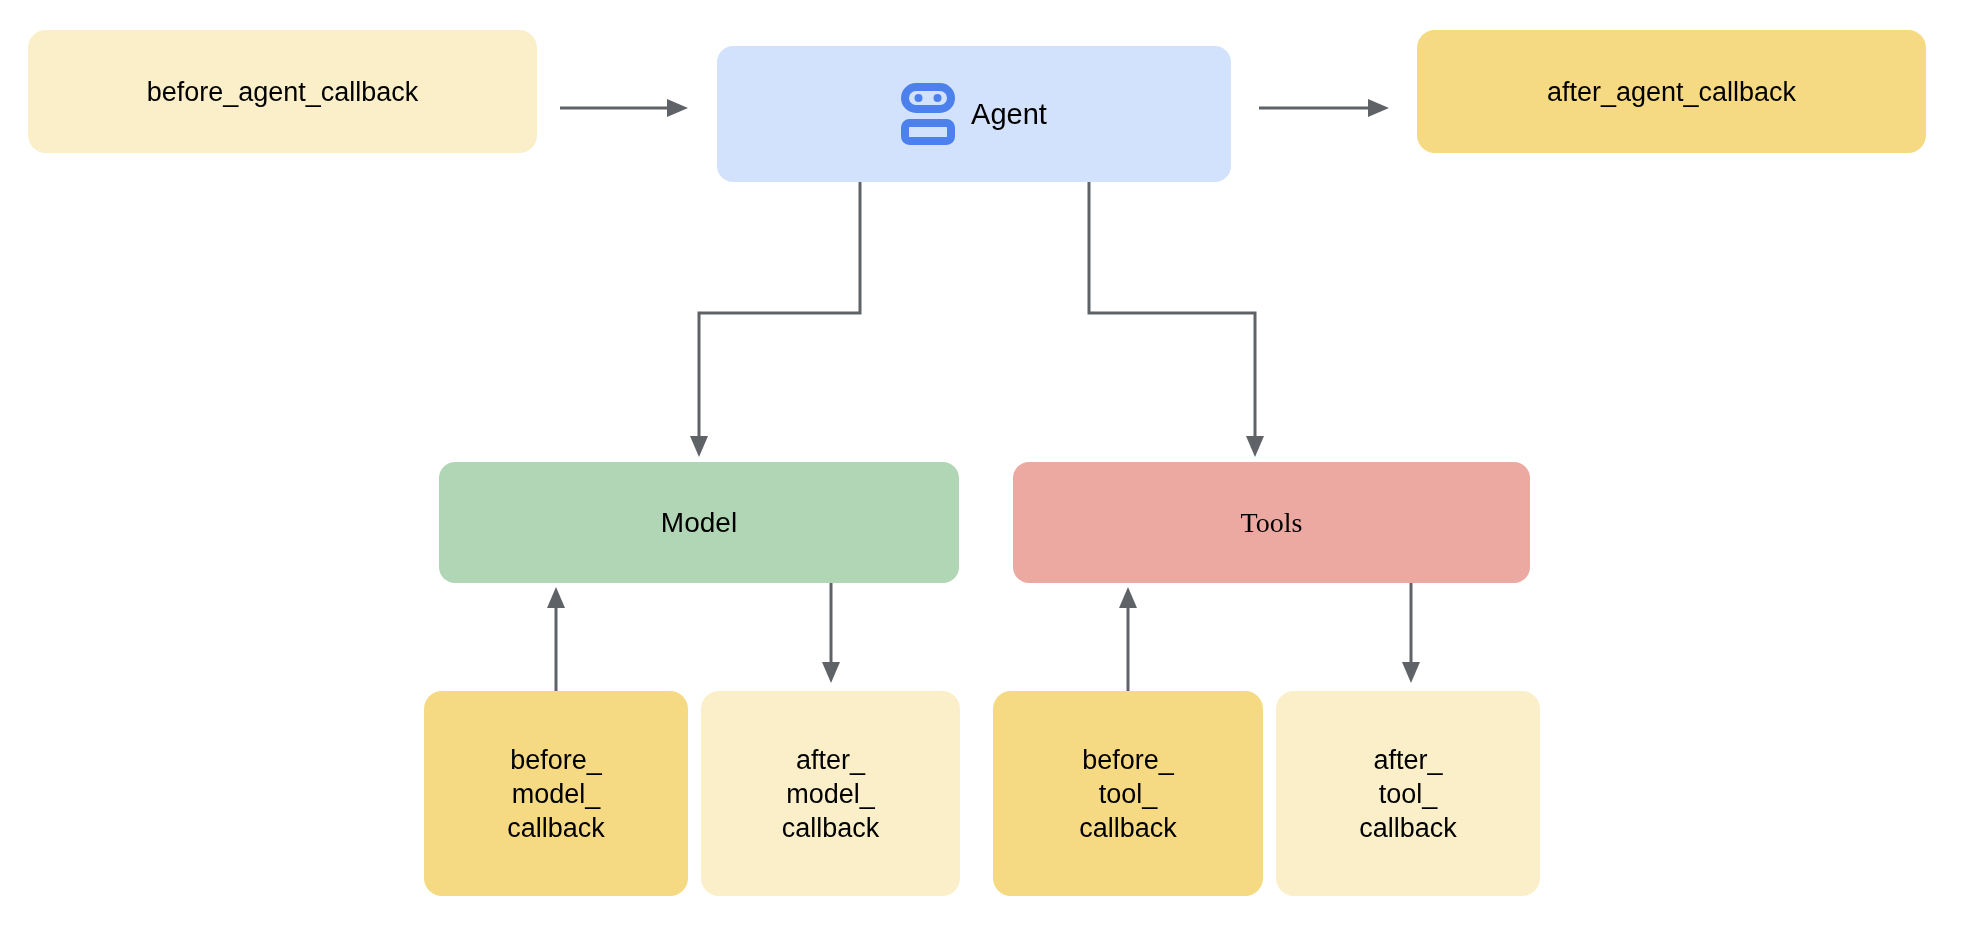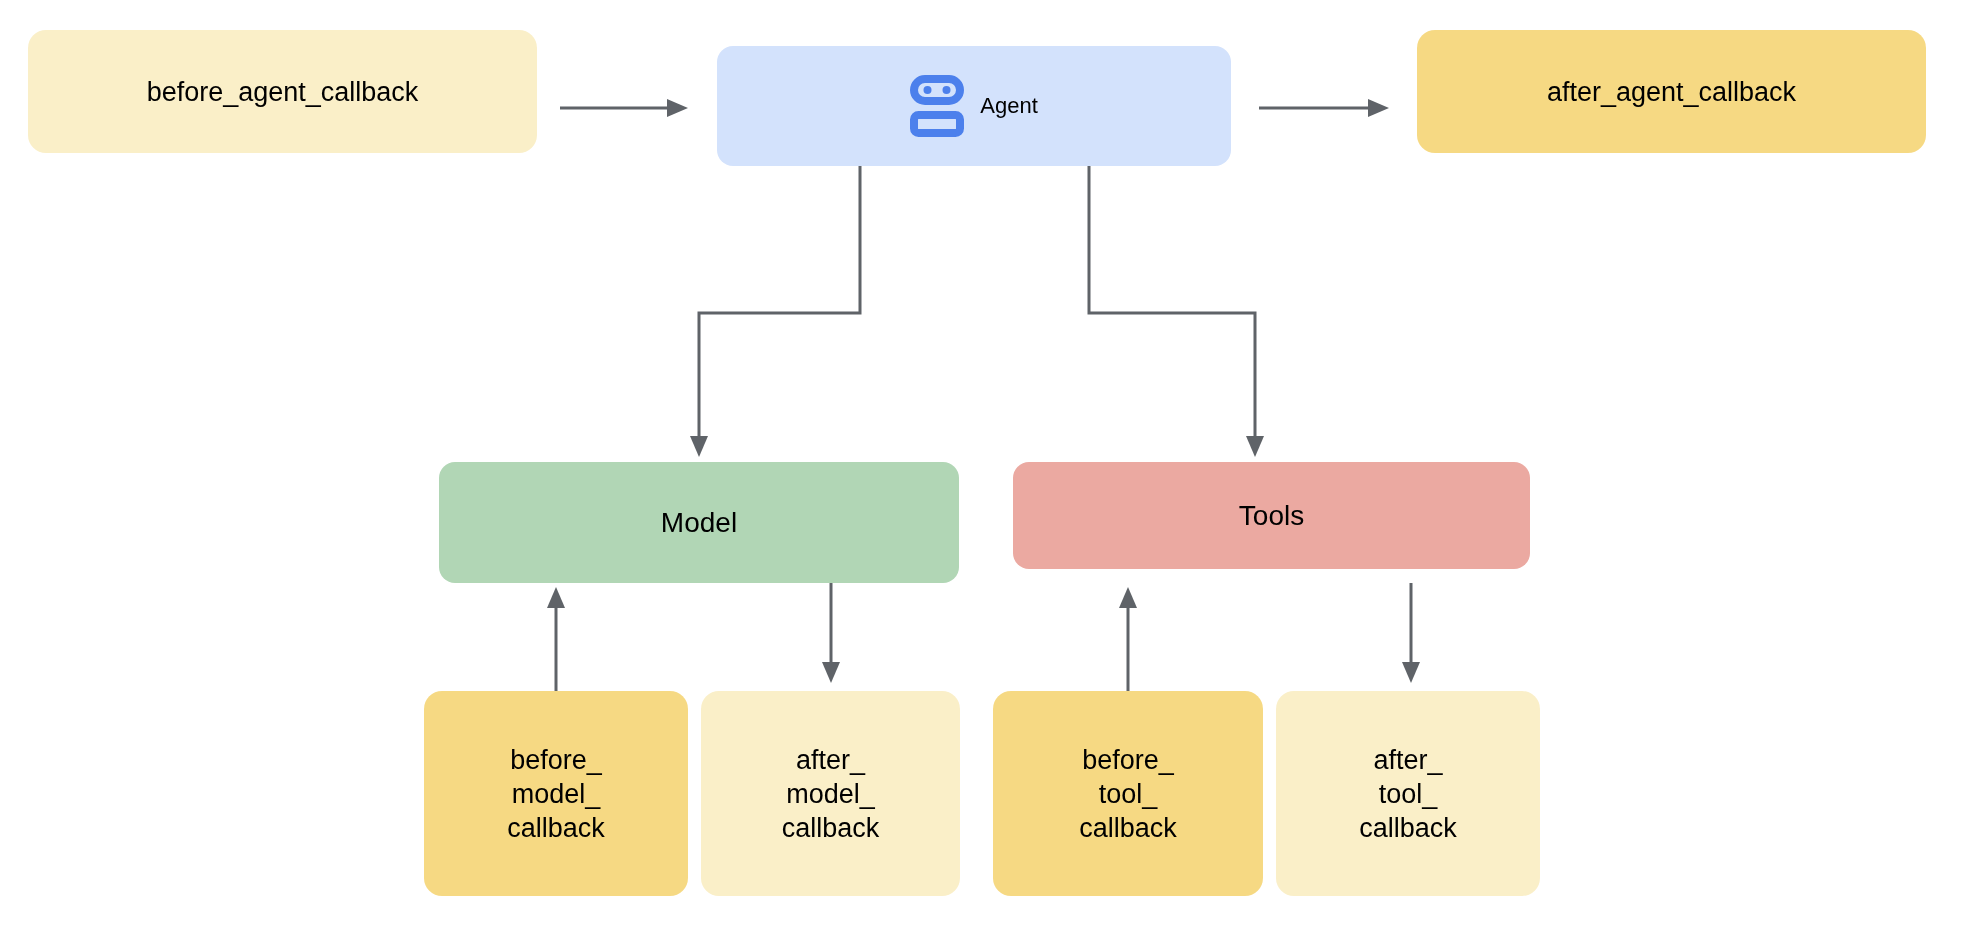"Agent" #n-agent { font-size: 22px -> 29px; height: 120px -> 136px }
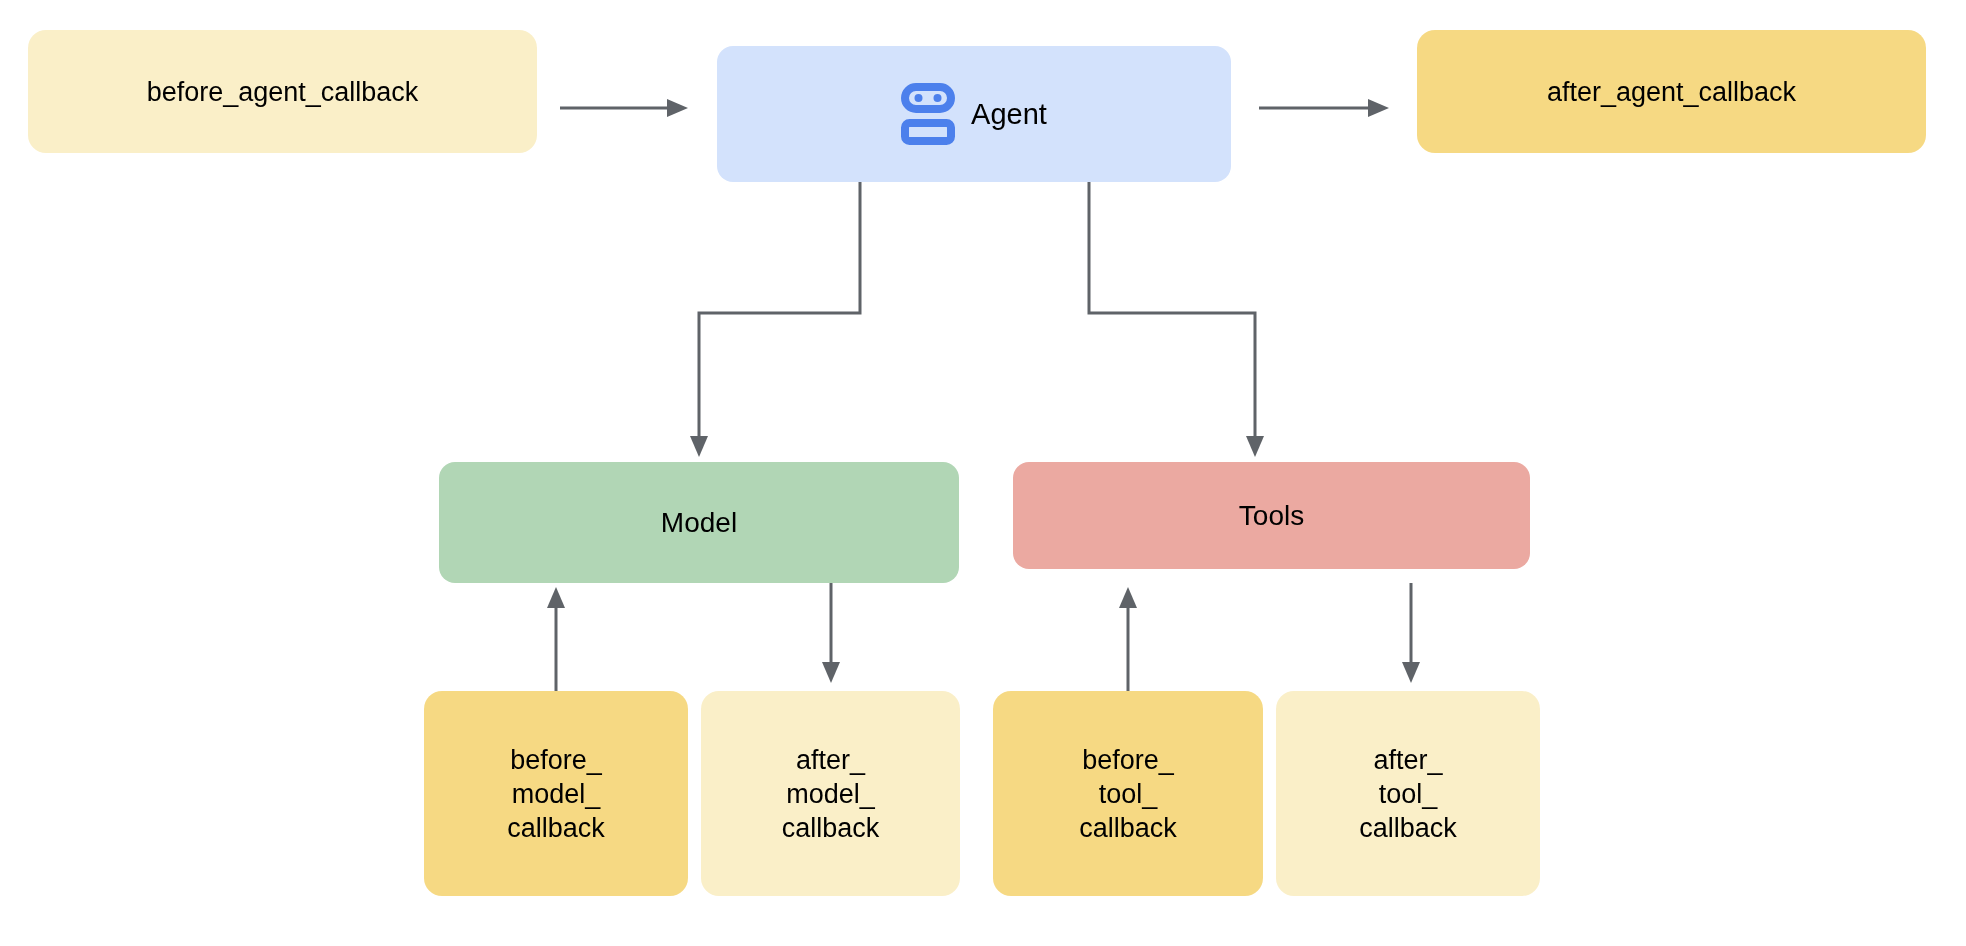"Tools" #n-tools { font-family: none -> Liberation Serif, serif; height: 107px -> 121px }
